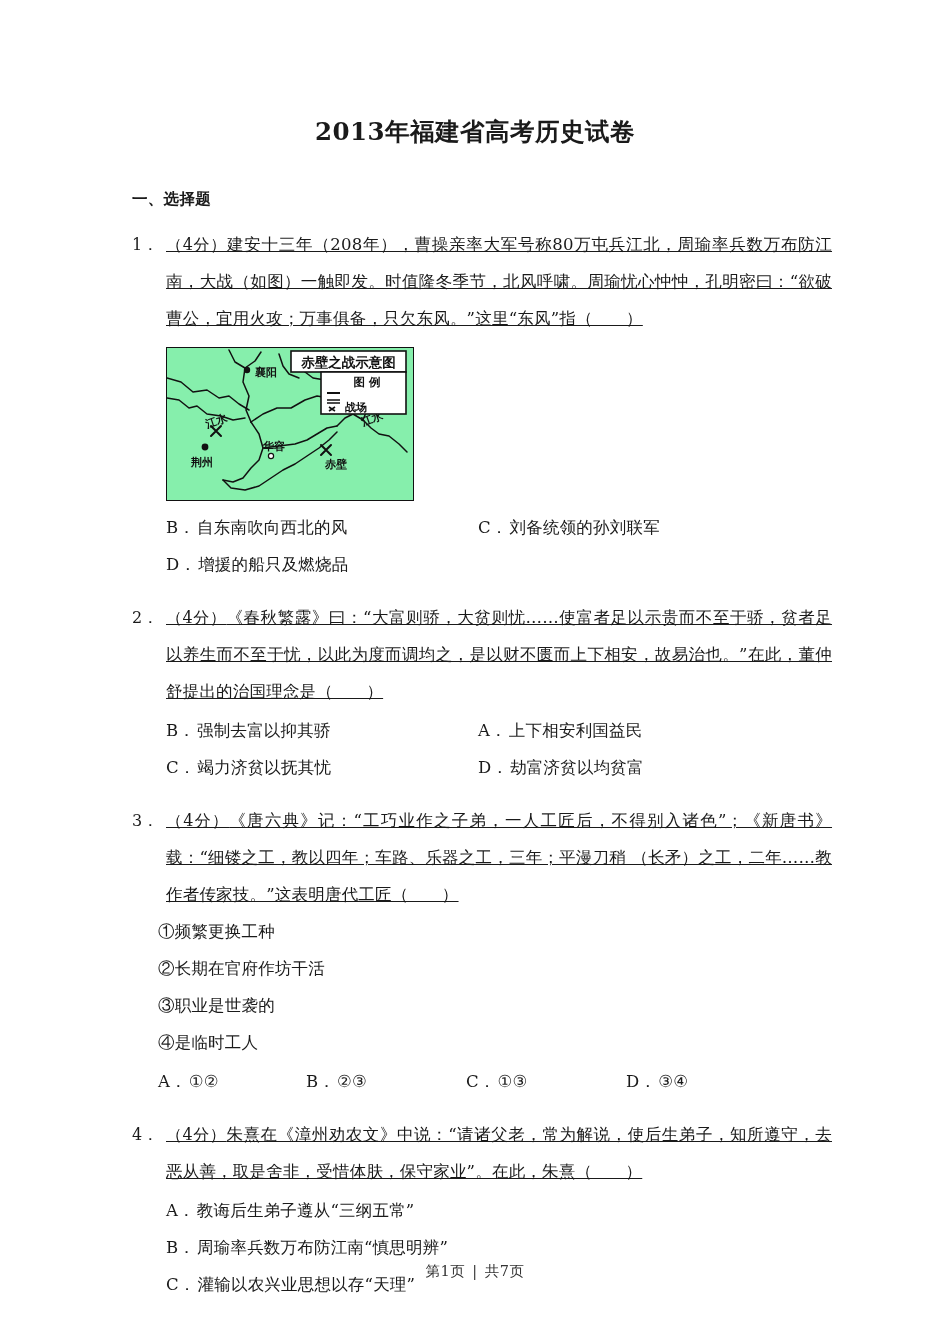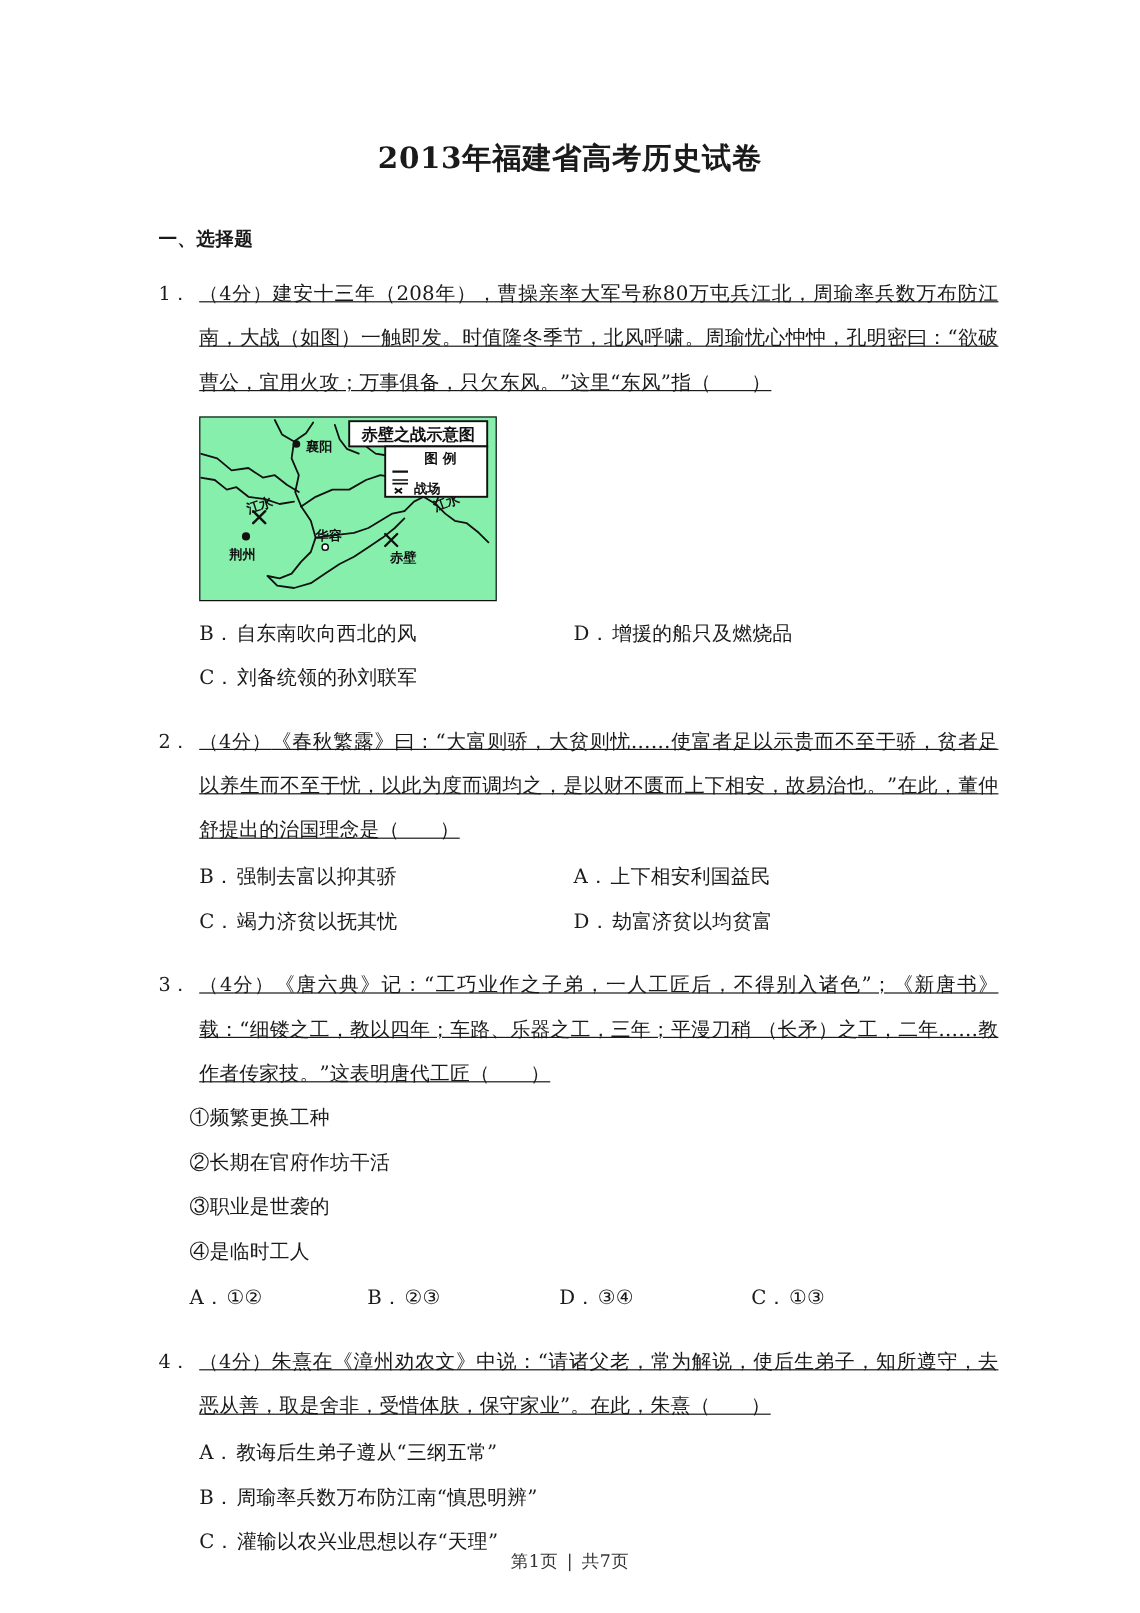"D．增援的船只及燃烧品" div.opt { order: before "C．刘备统领的孙刘联军" -> after "C．刘备统领的孙刘联军" }
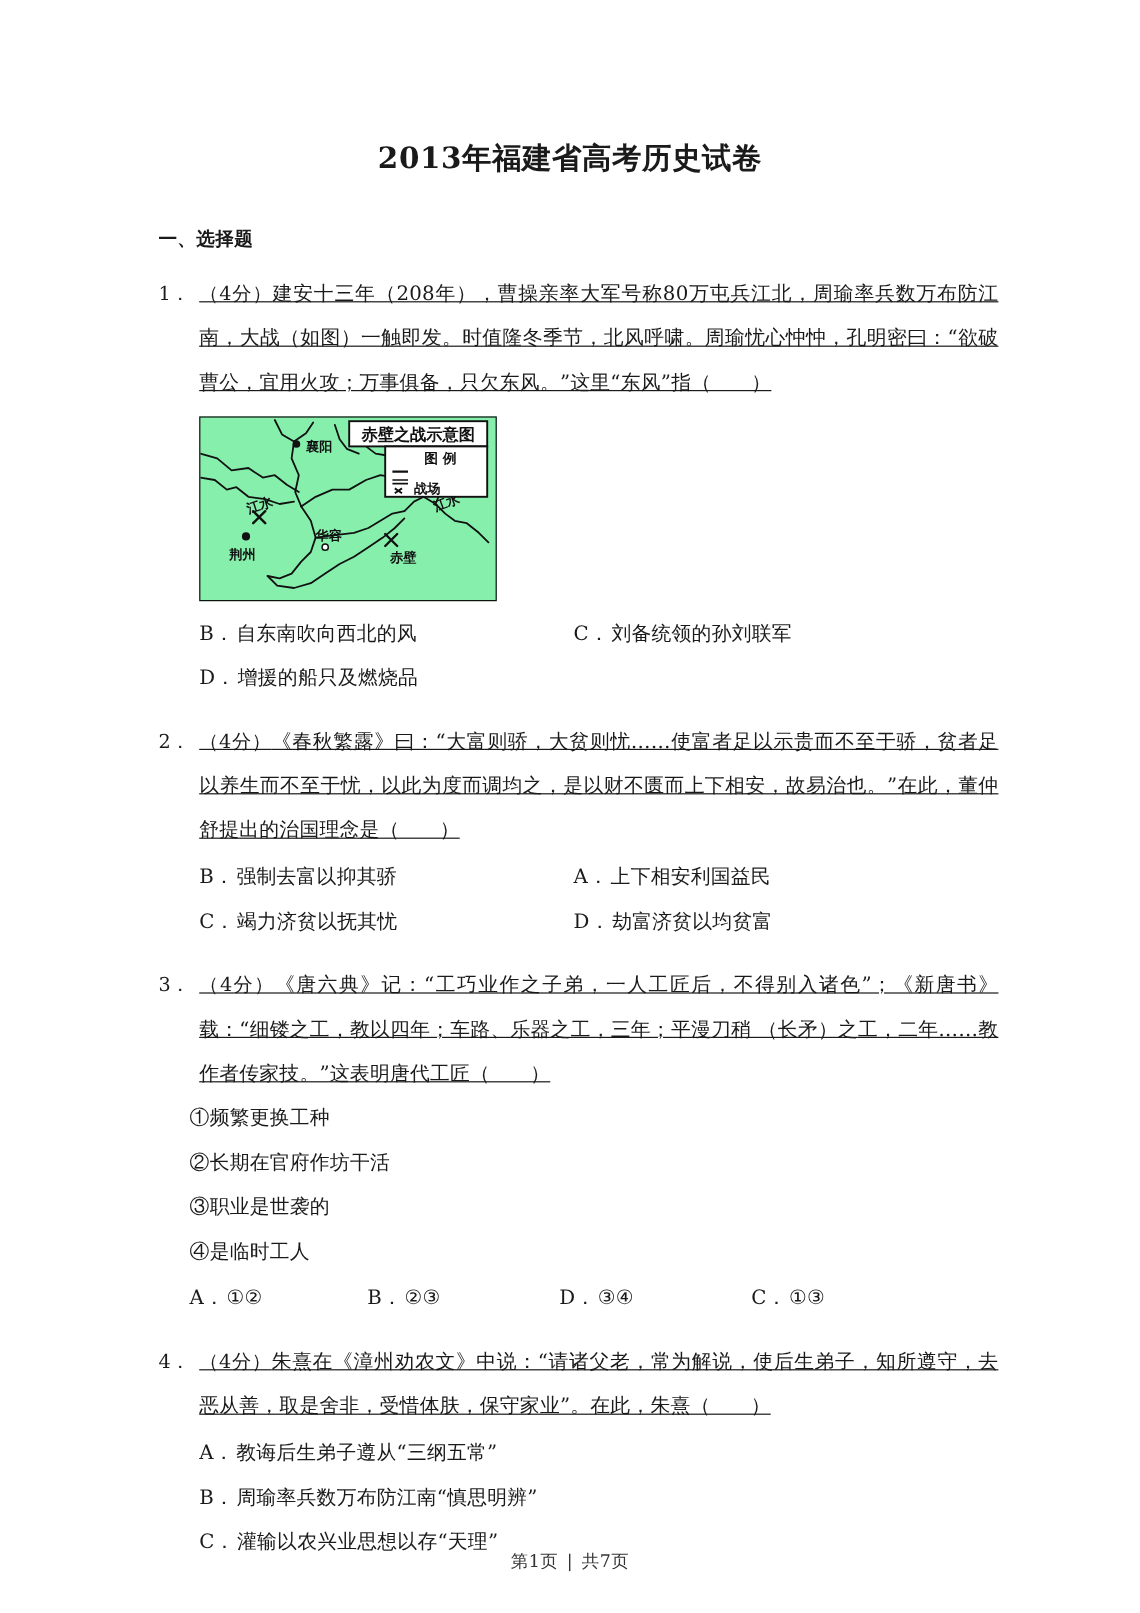"D．③④" div.opt { order: before "C．①③" -> after "C．①③" }
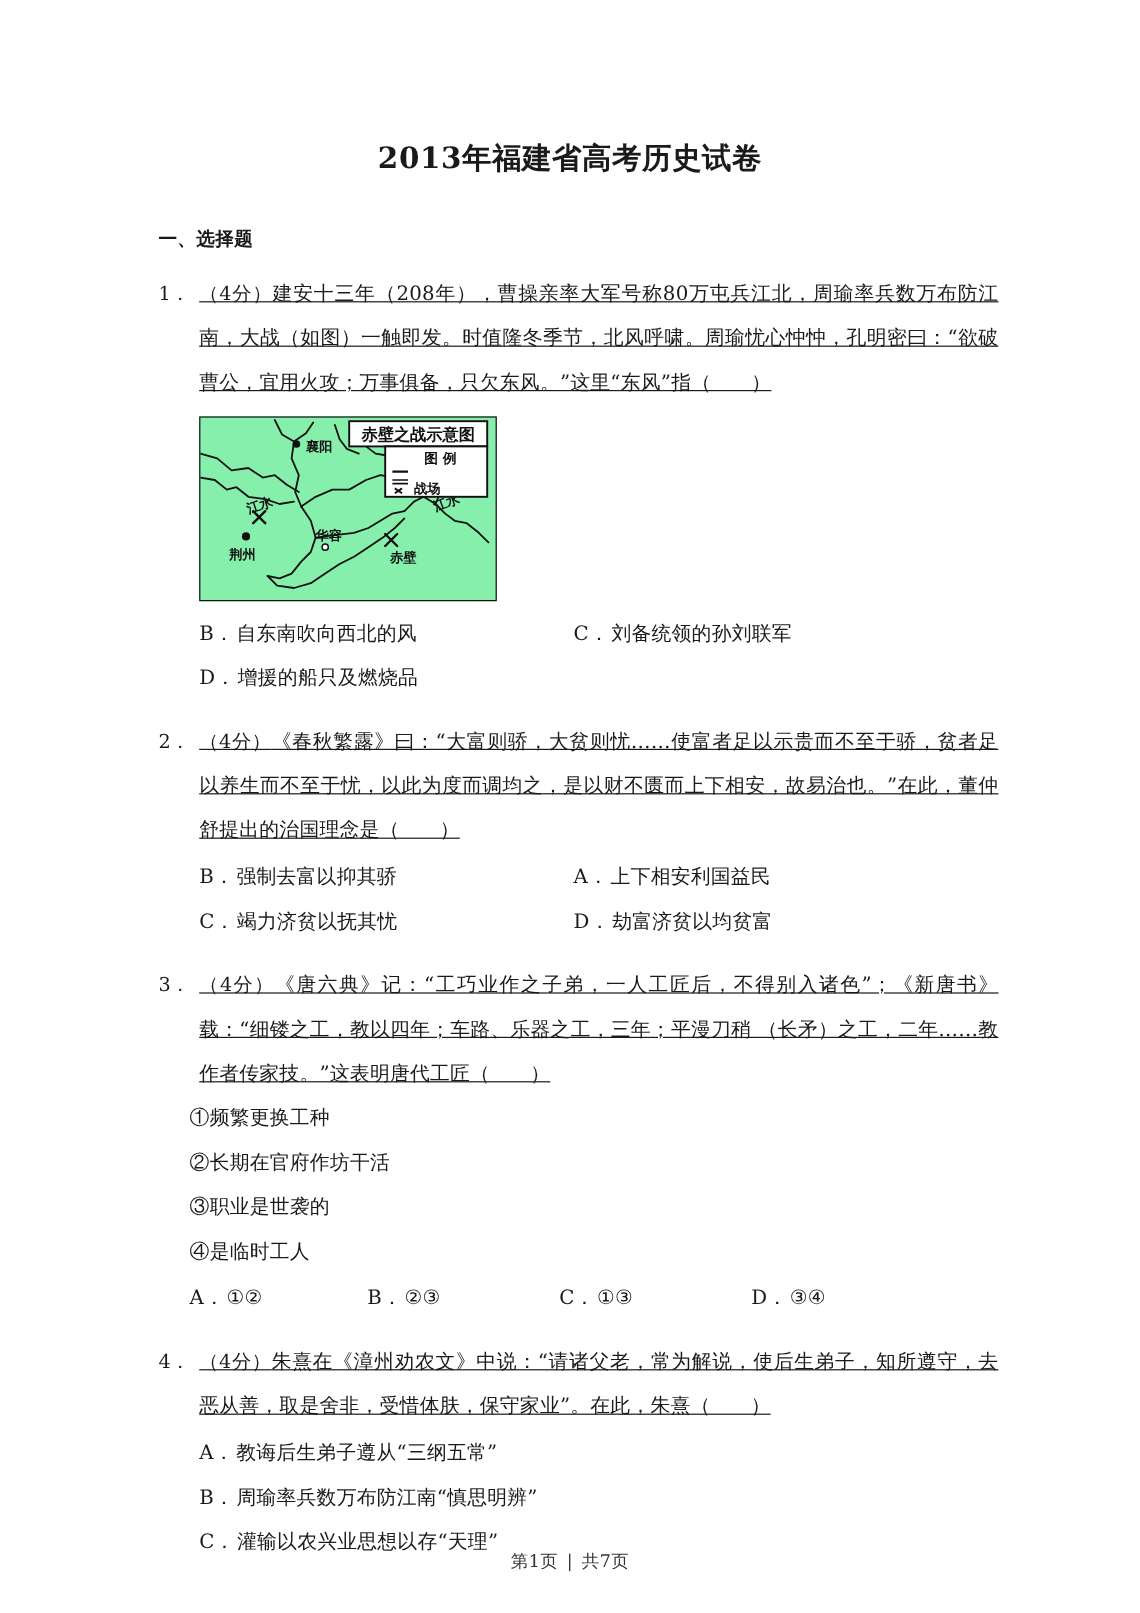"第1页 | 共7页" .footer { top: 1292px -> 1262px }
